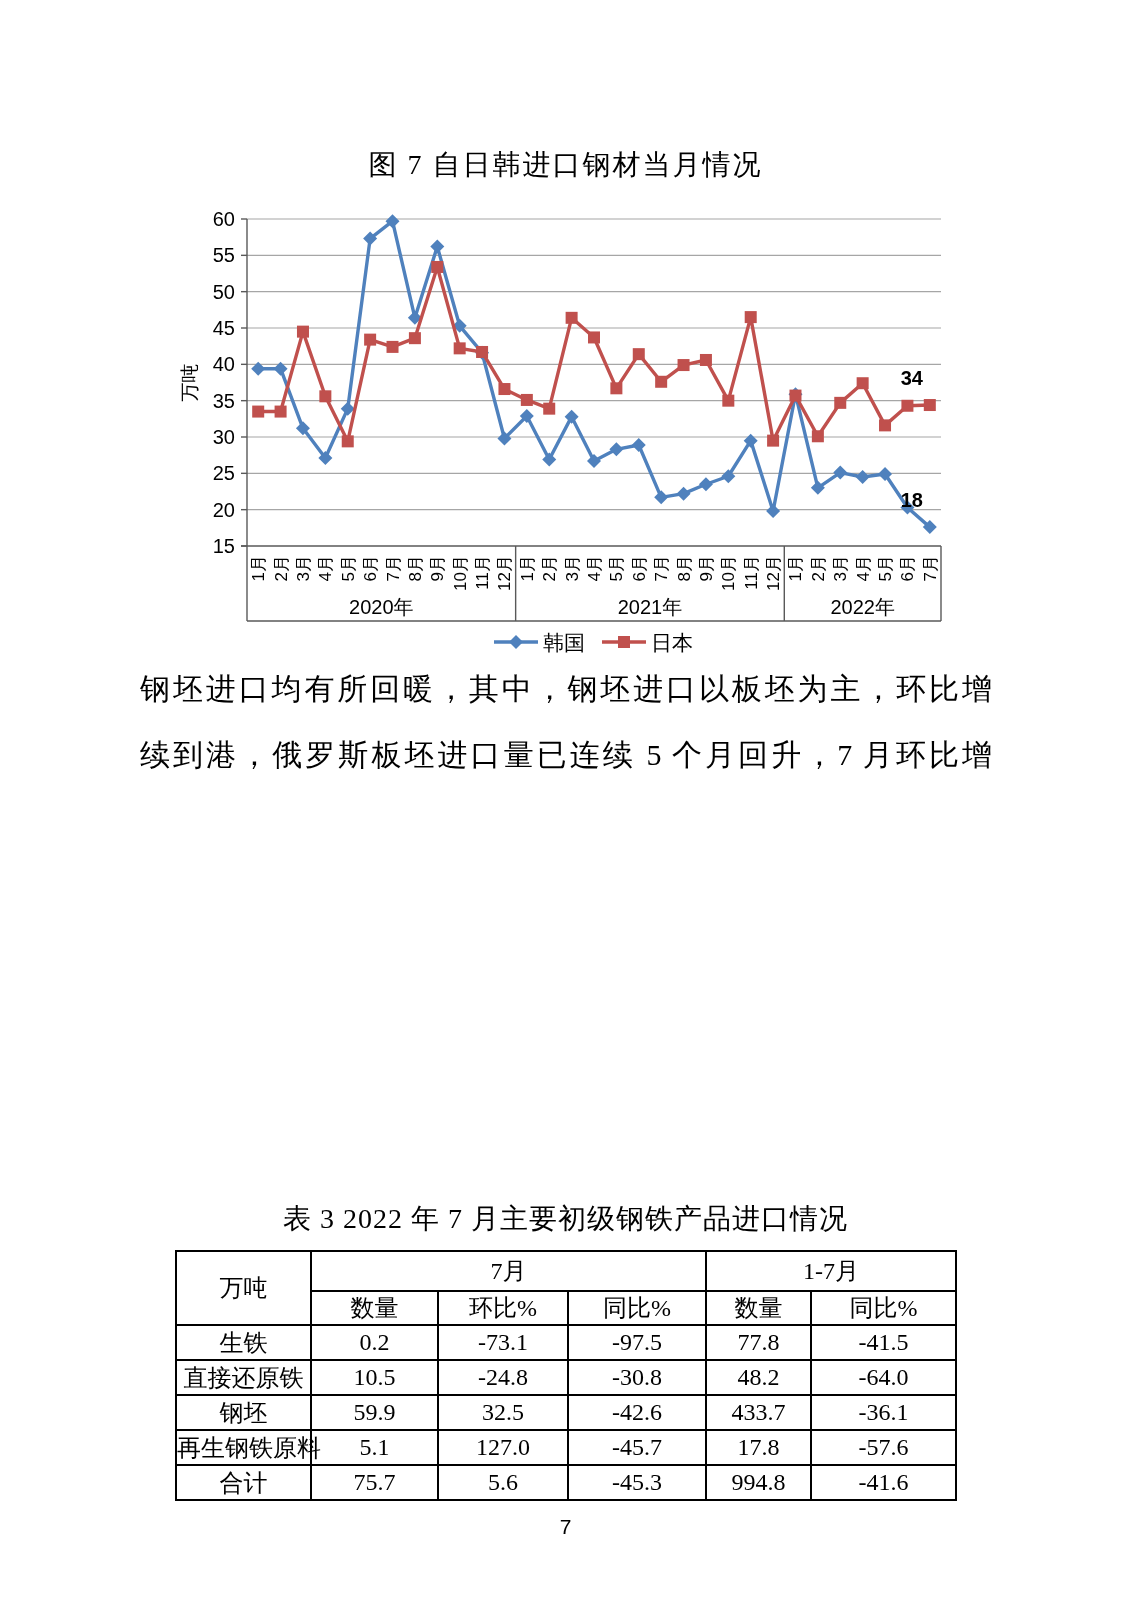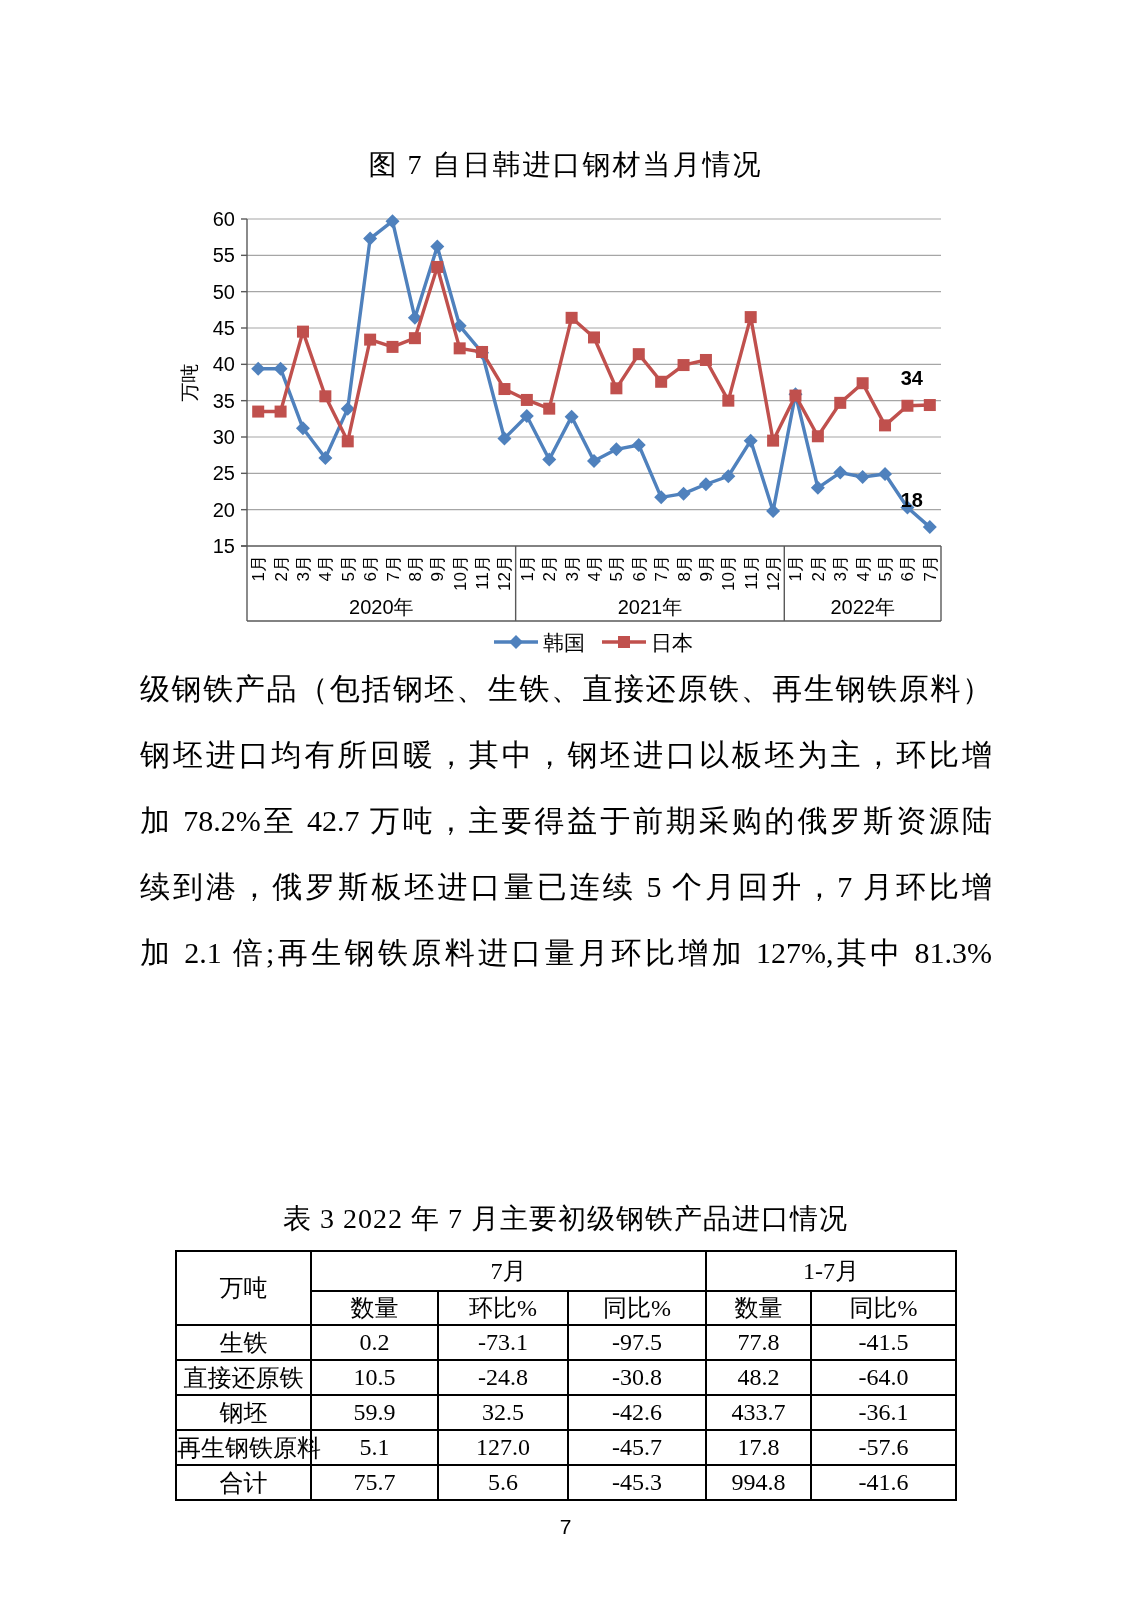"级钢铁产品（包括钢坯、生铁、直接还原铁、再生钢铁原料）" div.para-line { html: <div>级钢铁产品（包括钢坯、生铁、直接还原铁、再生钢铁原料）</div> -> none }
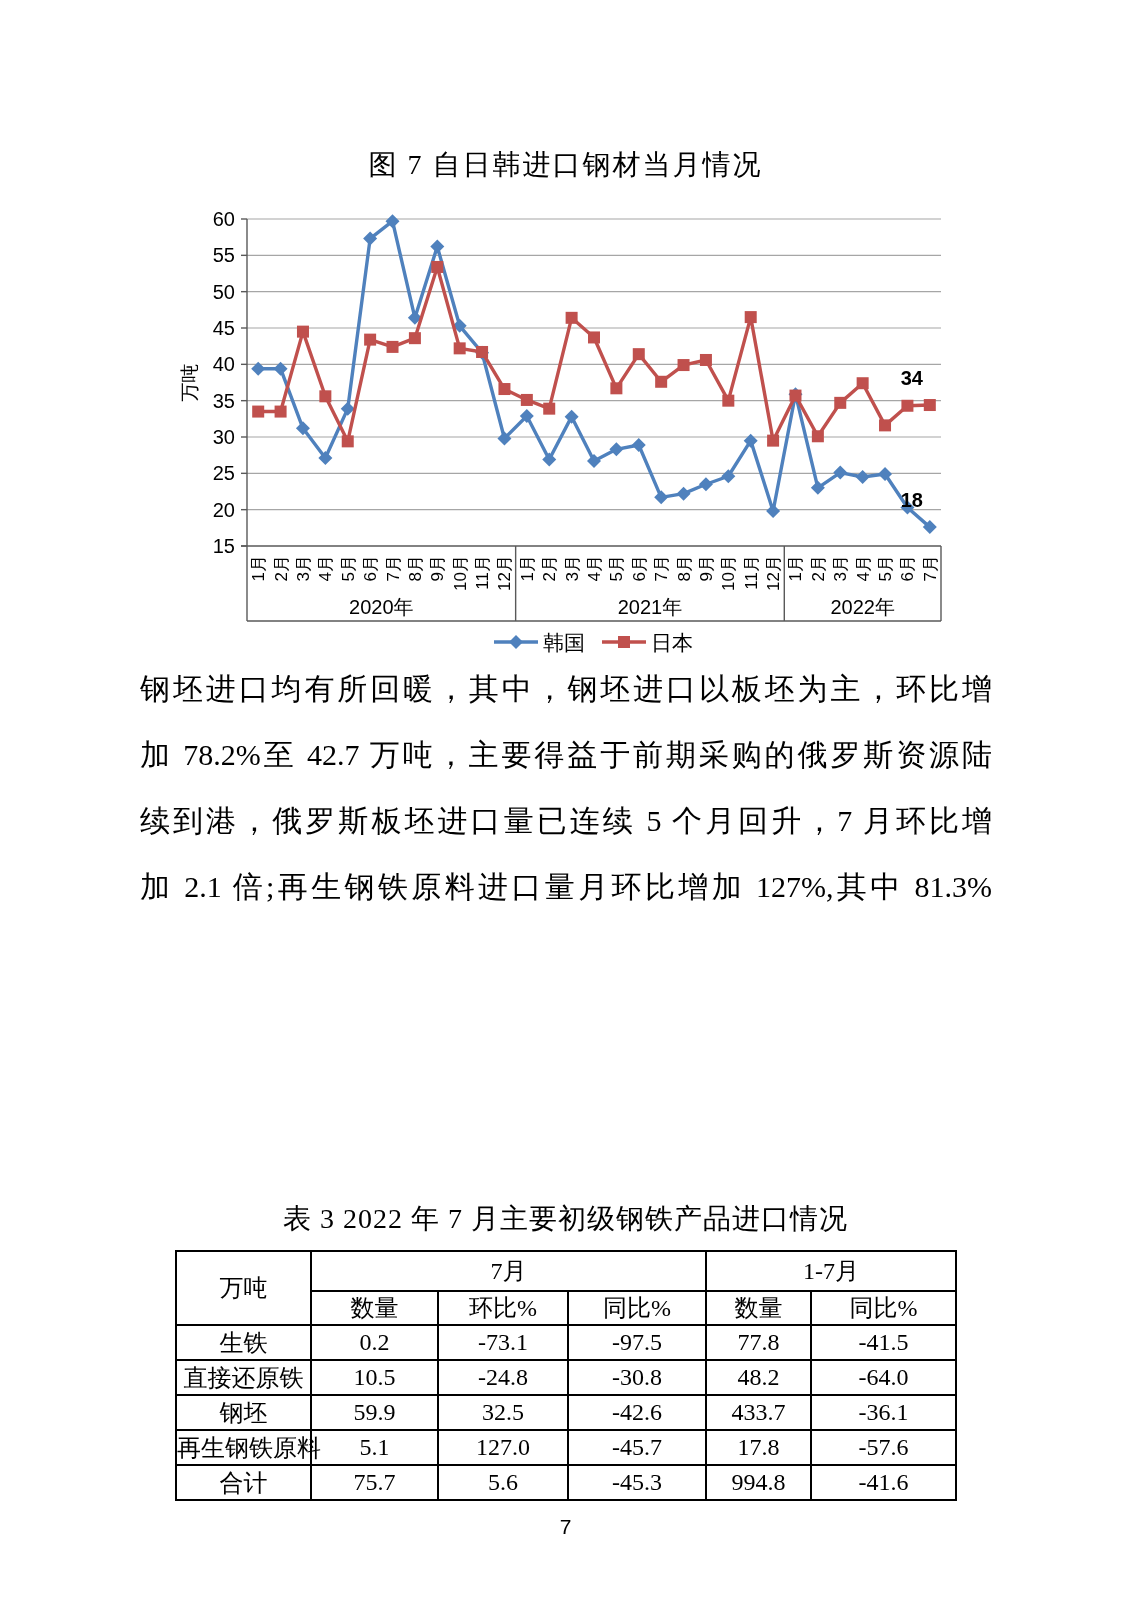"加 78.2%至 42.7 万吨，主要得益于前期采购的俄罗斯资源陆" div.para-line { html: <div>加 78.2%至 42.7 万吨，主要得益于前期采购的俄罗斯资源陆</div> -> none }
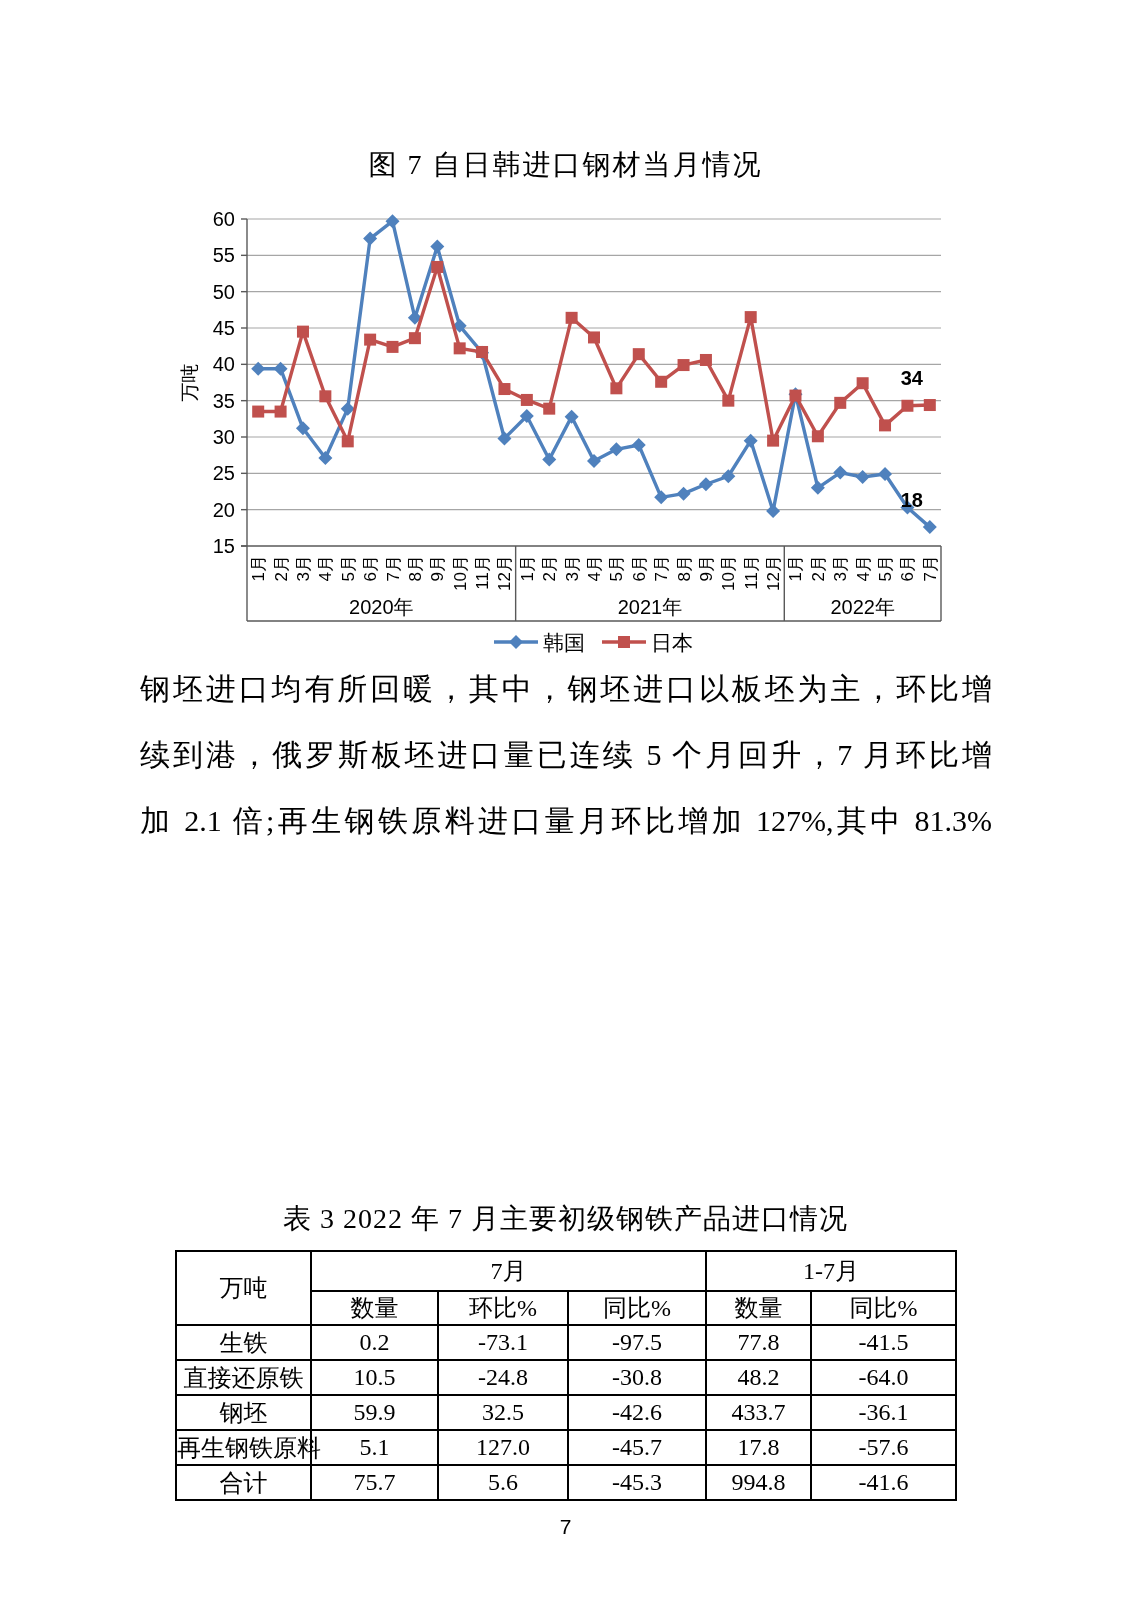"加 2.1 倍;再生钢铁原料进口量月环比增加 127%,其中 81.3%" div.para-line { html: <div>加 2.1 倍;再生钢铁原料进口量月环比增加 127%,其中 81.3%</div> -> none }
